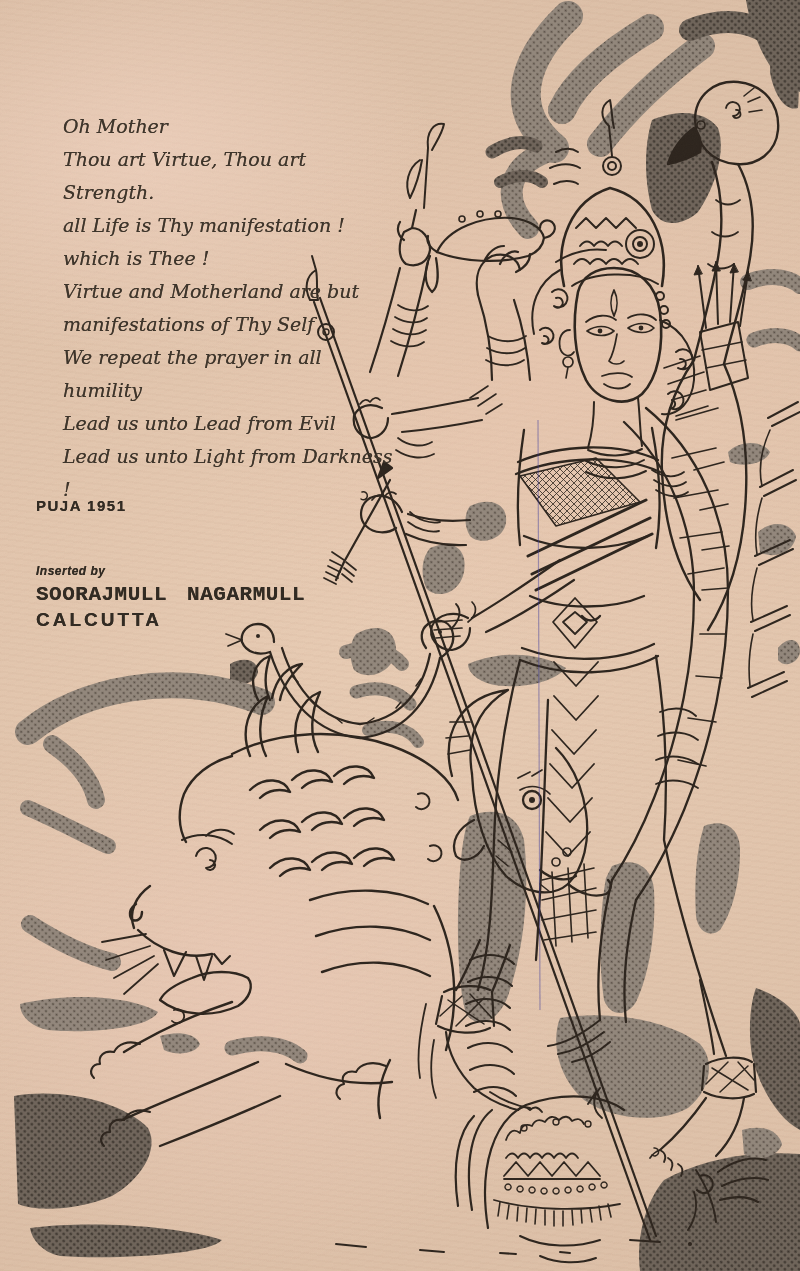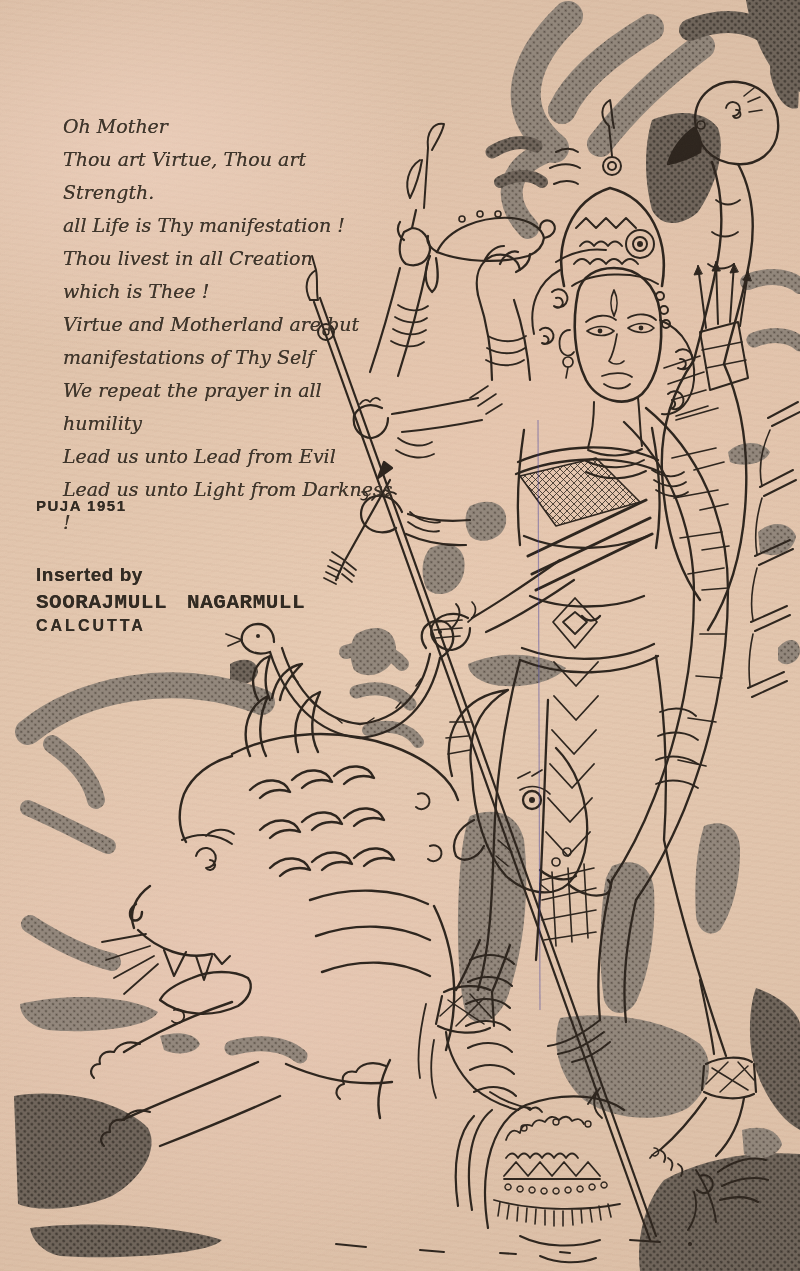"Thou livest in all Creation" div.poem-line { html: <div>Thou livest in all Creation</div> -> none }
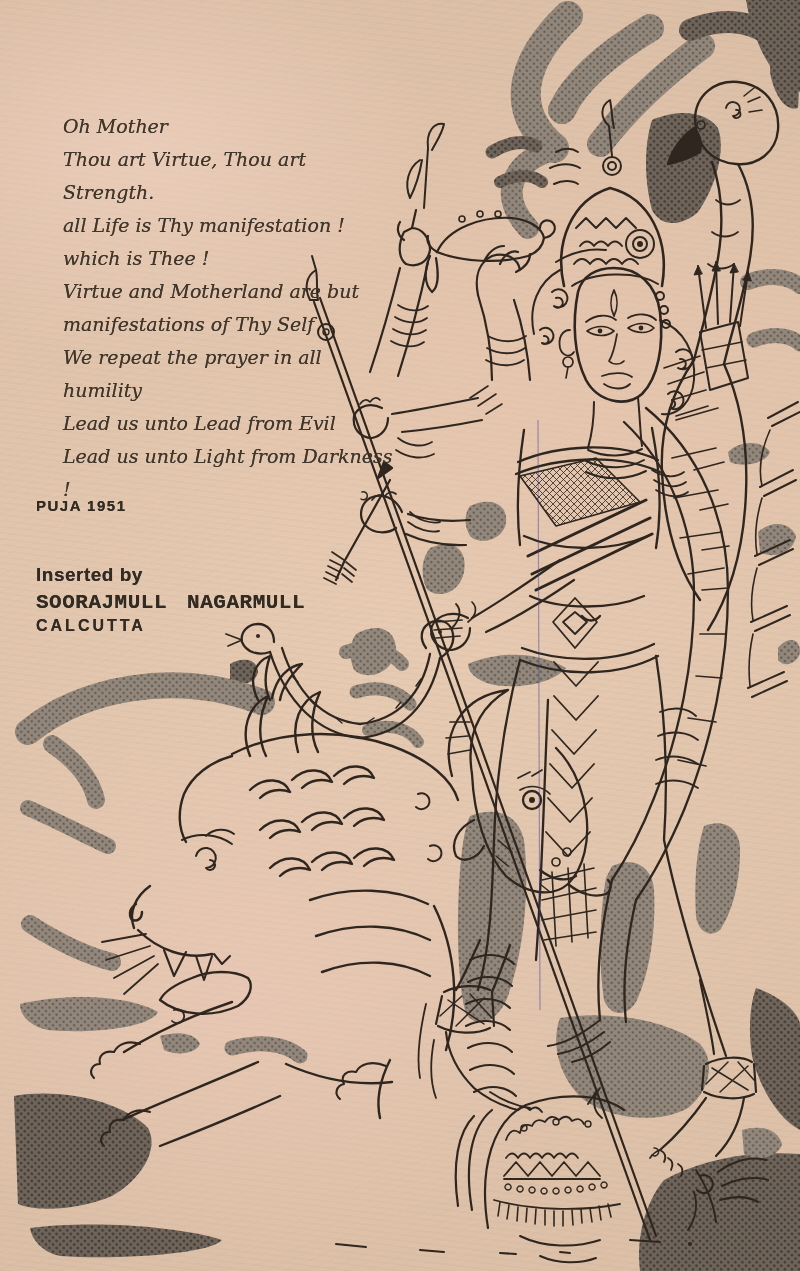"Inserted by" .inserted-by { font-size: 19px -> 12px; font-style: none -> italic }
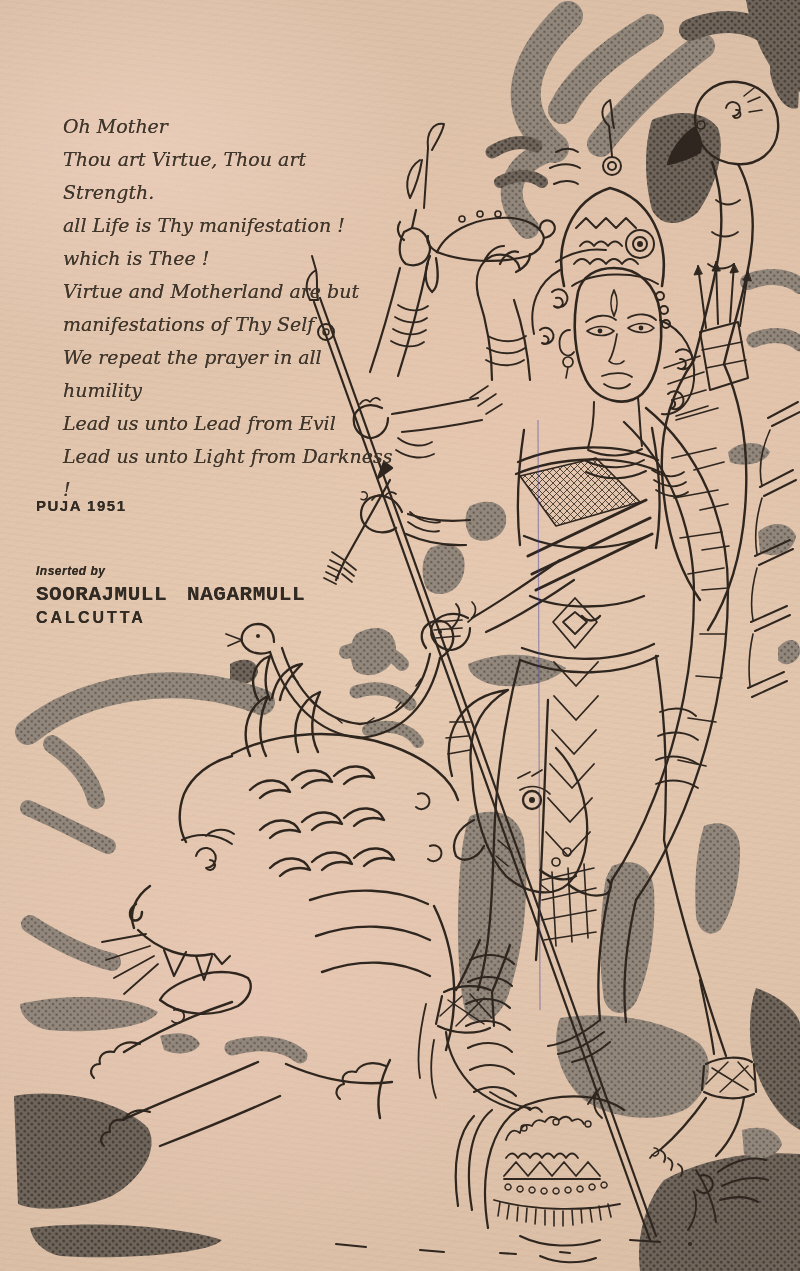"CALCUTTA" .city { font-size: 16px -> 19px }
